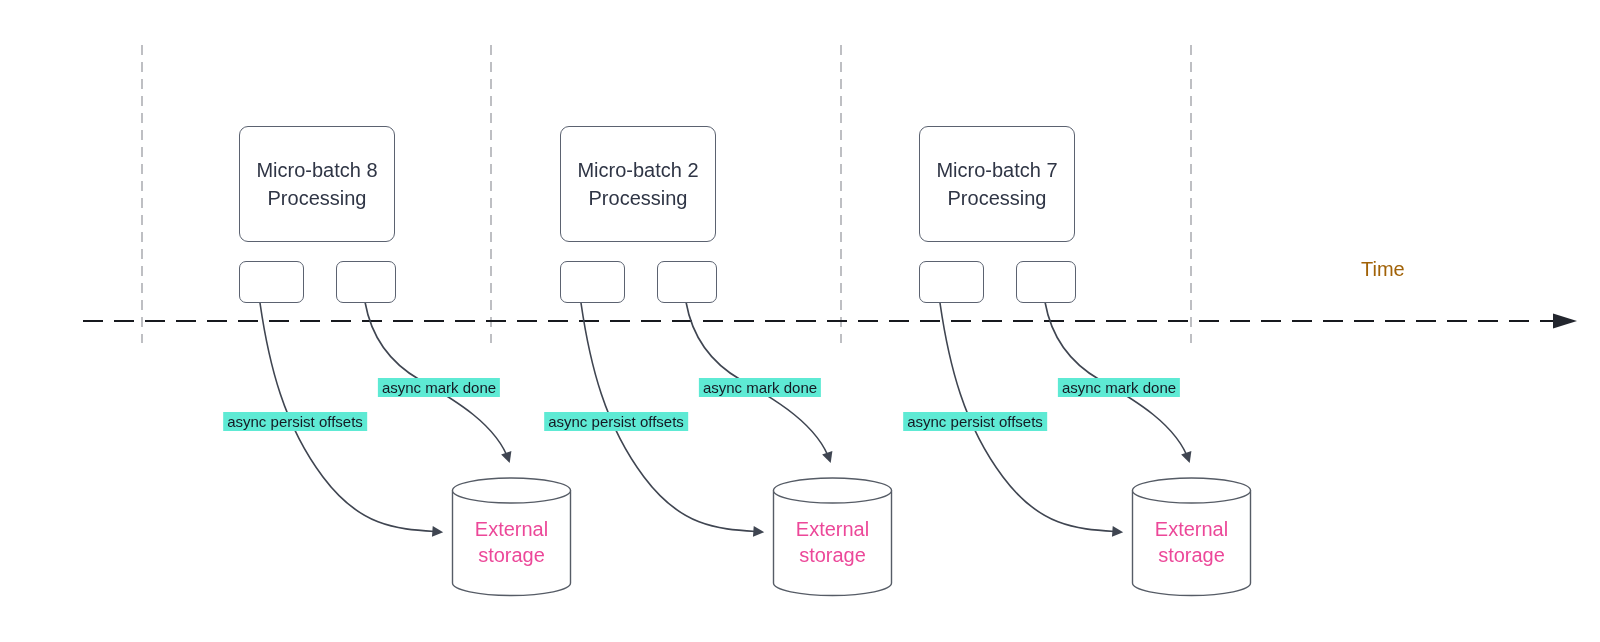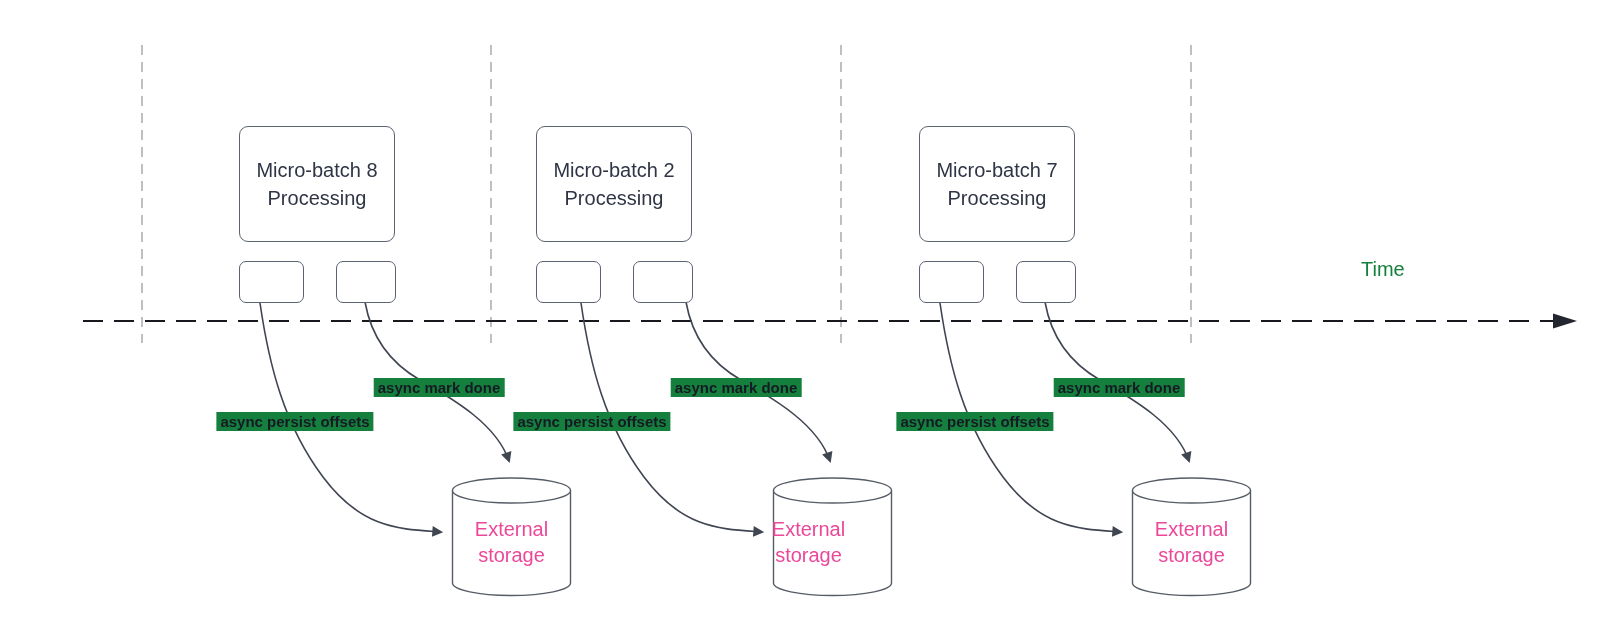"Micro-batch 2 Processing" .g1 { left: 536px -> 560px }
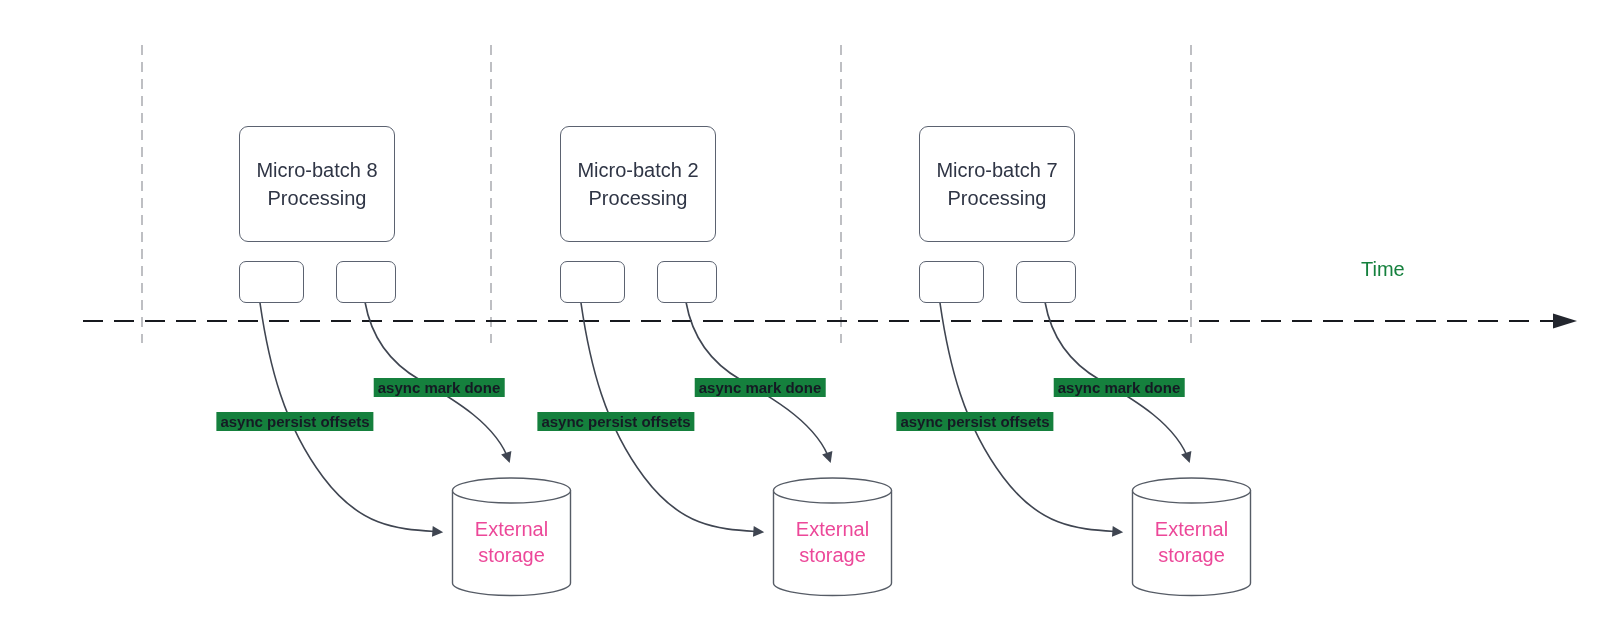"Time" .time-label { color: #15803d -> #a16207 }
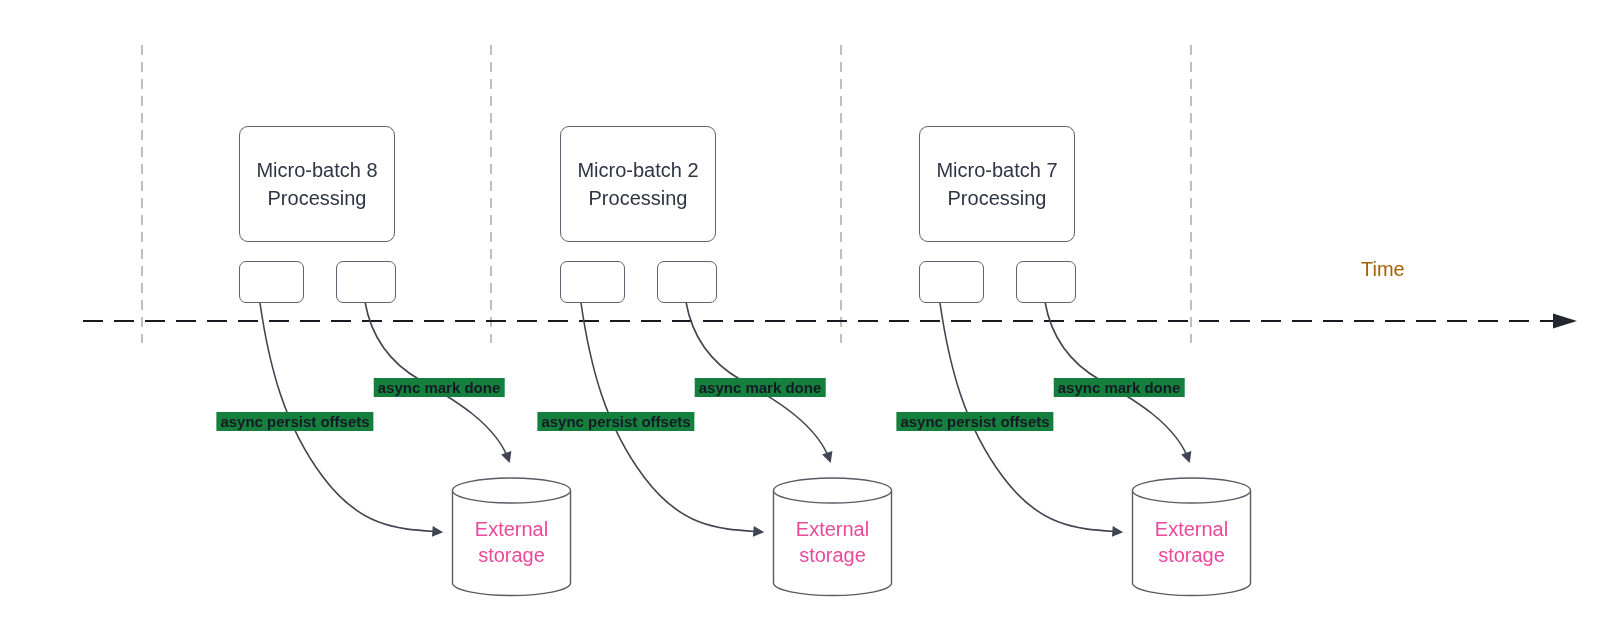"async mark done" .lbl { background: #15803d -> #5eead4; font-weight: bold -> normal }
